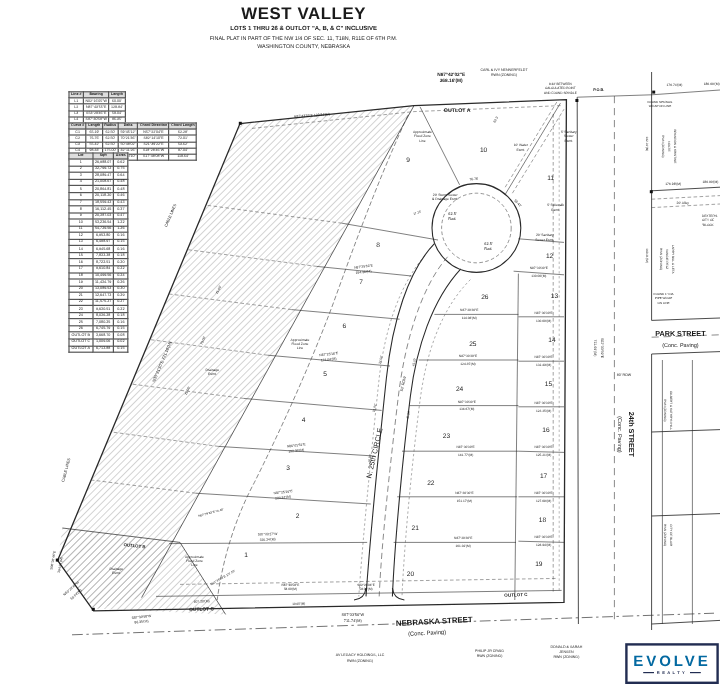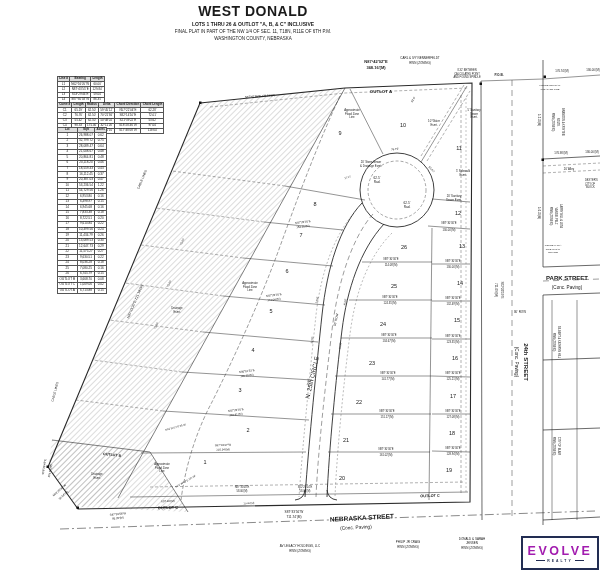"WEST DONALD" div.title { text: DONALD -> VALLEY }
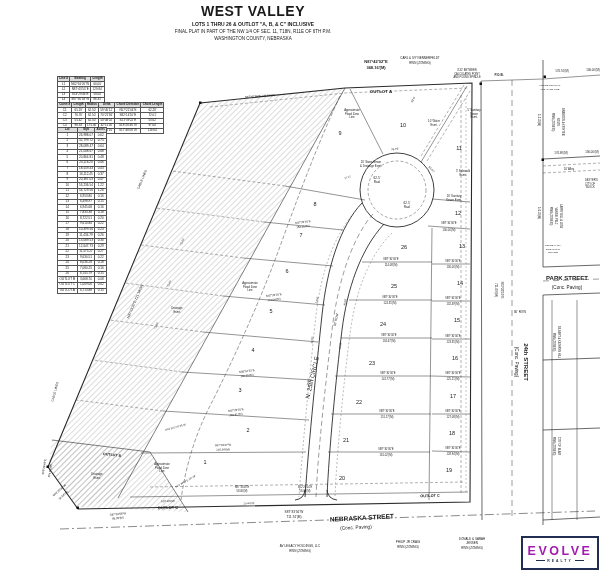"EVOLVE" .logo-text { color: #a21caf -> #0369a1 }
